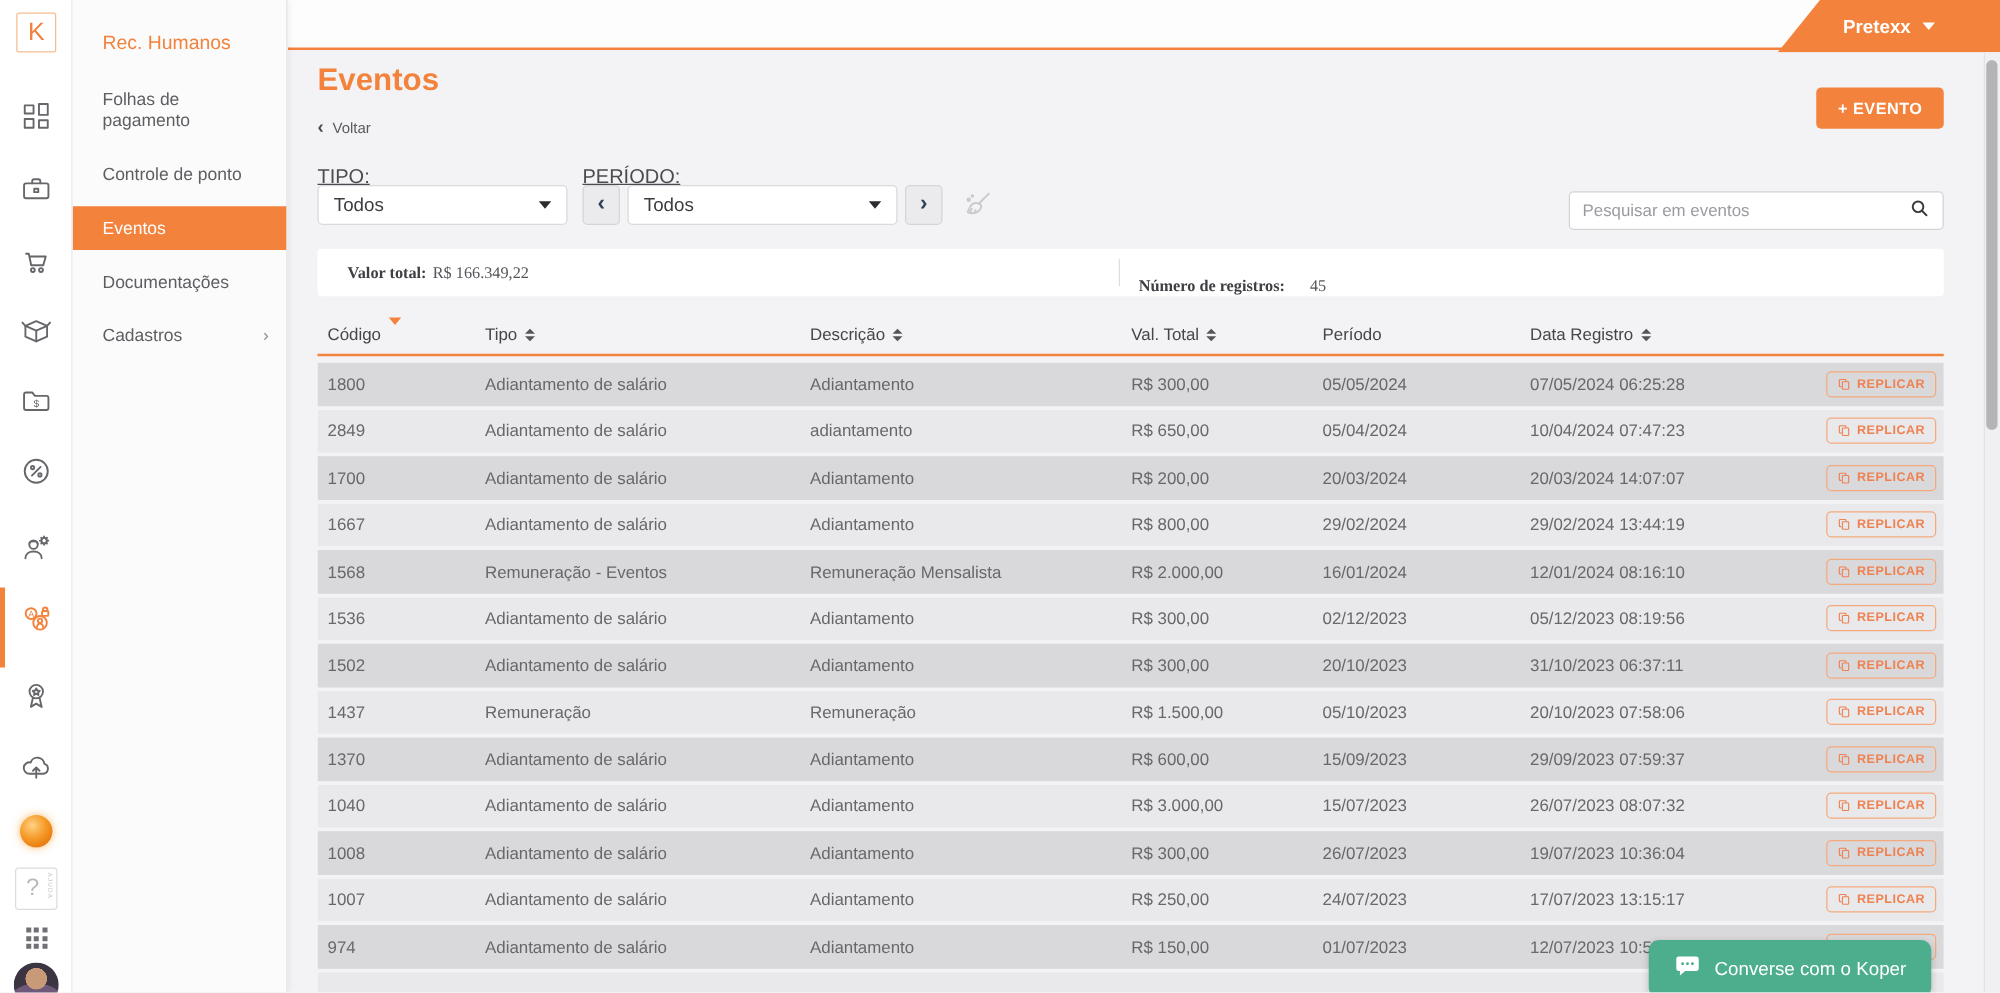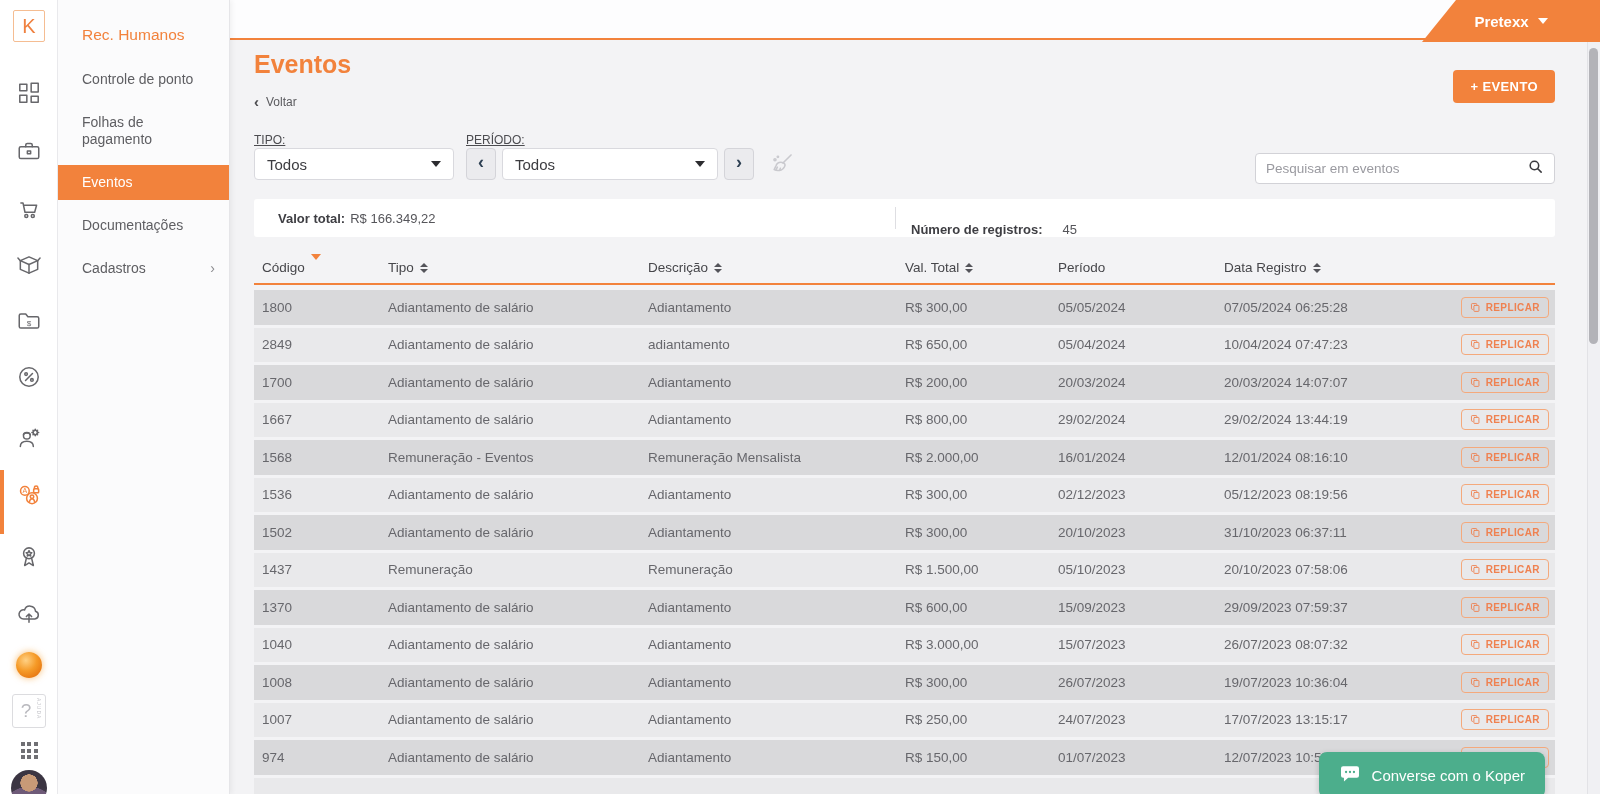"Controle de ponto" div.side-item { order: before "Folhas de pagamento" -> after "Folhas de pagamento" }
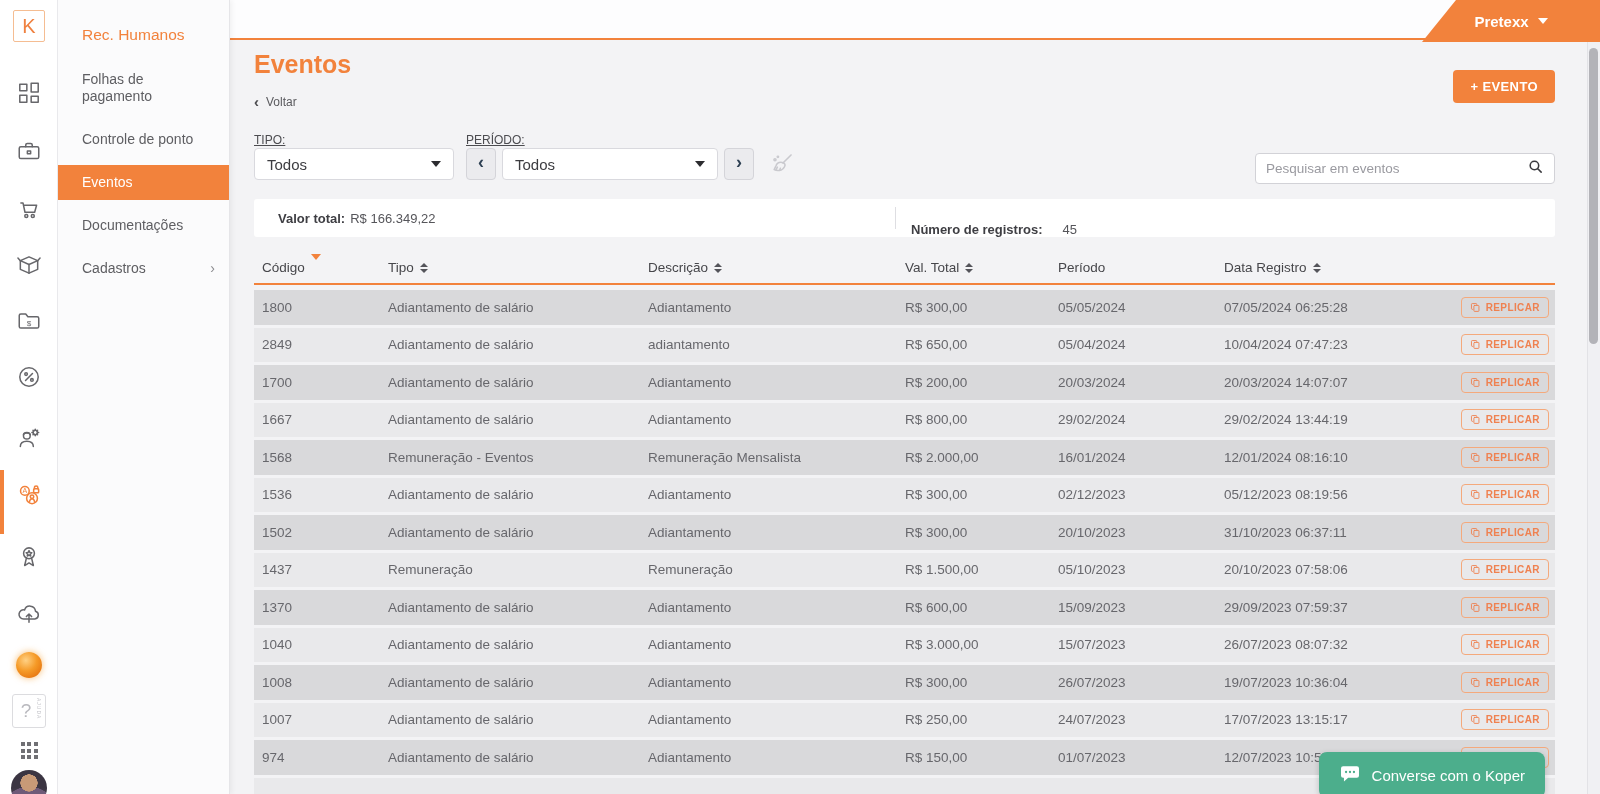"TIPO:" .flabel { font-size: 12px -> 16px }
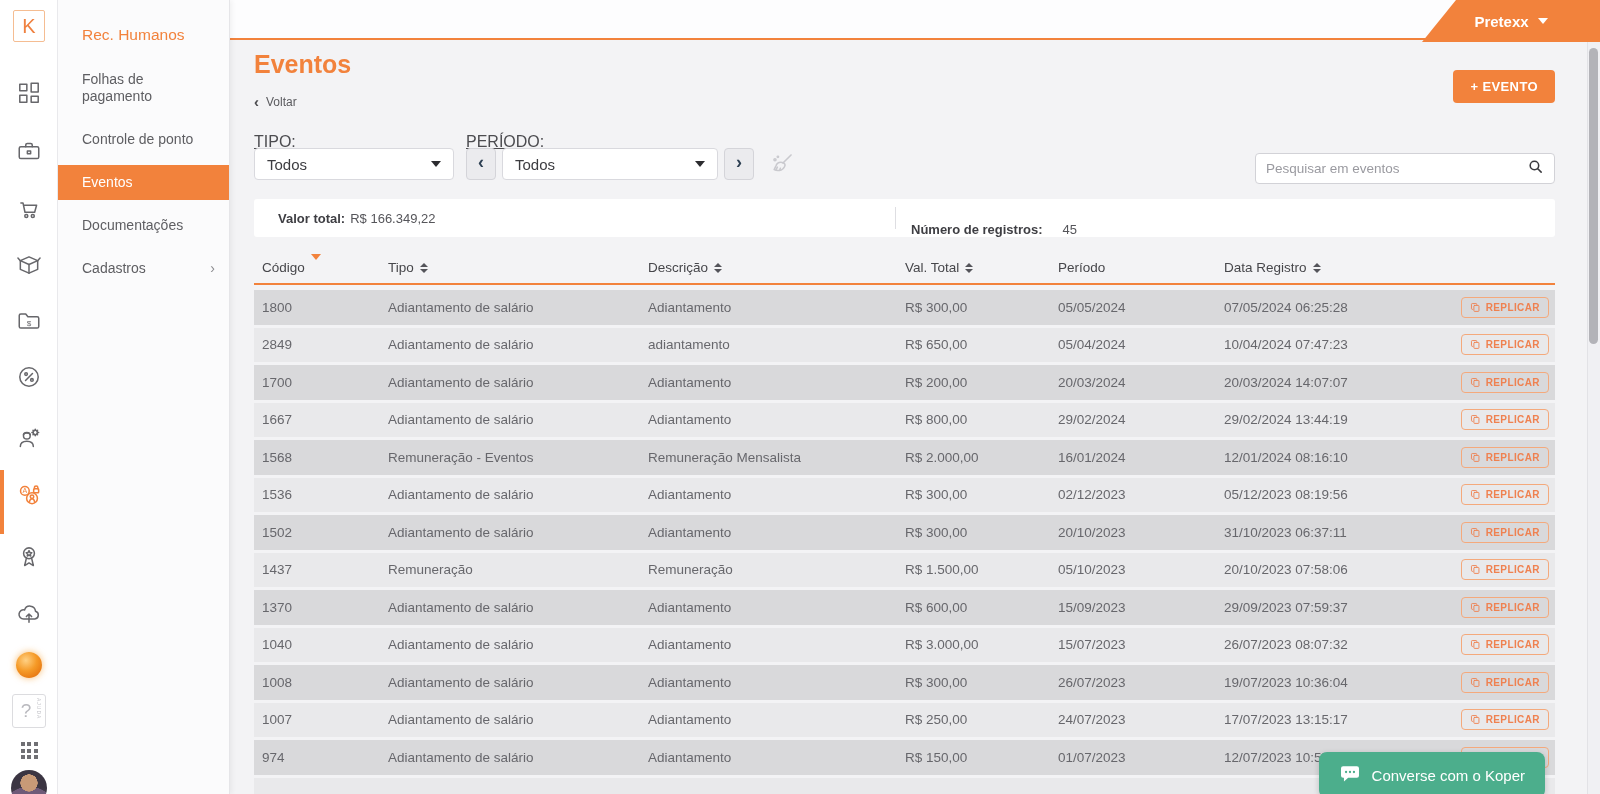"Valor total:" #summary { font-family: none -> Liberation Serif, serif }
